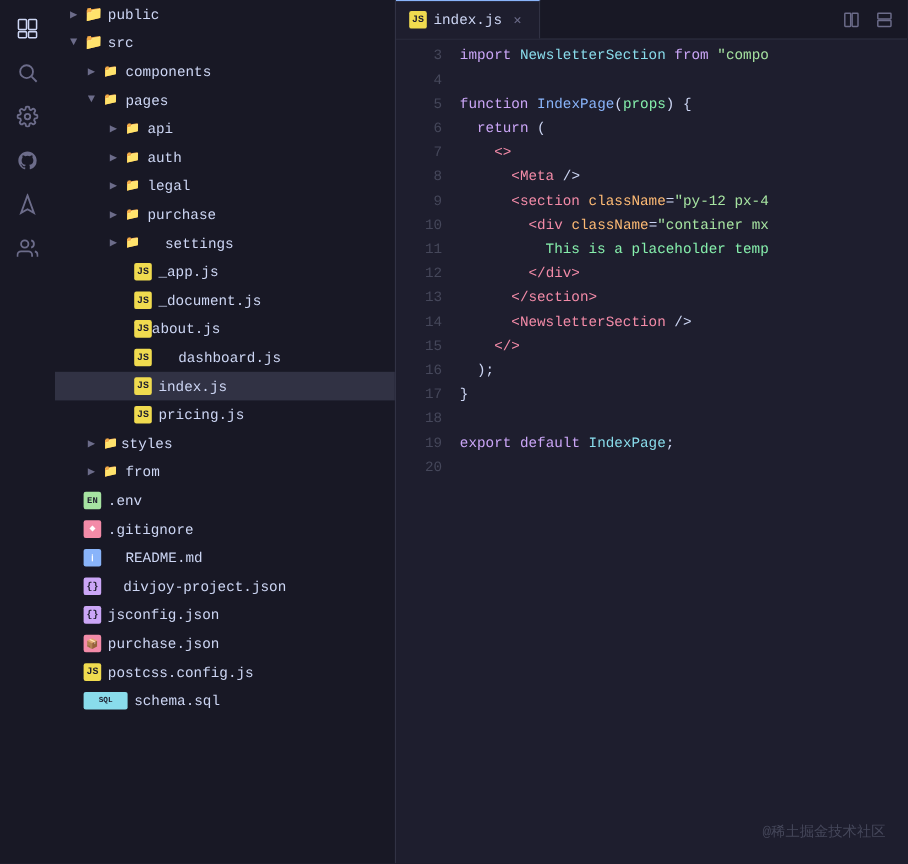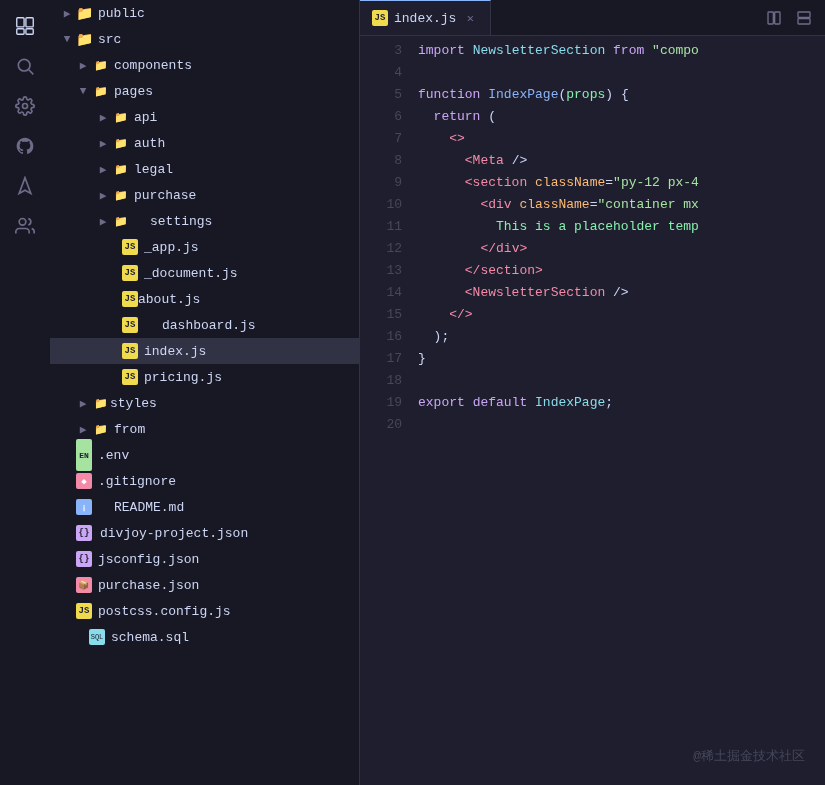"EN" .icon-env { height: 32px -> 16px }
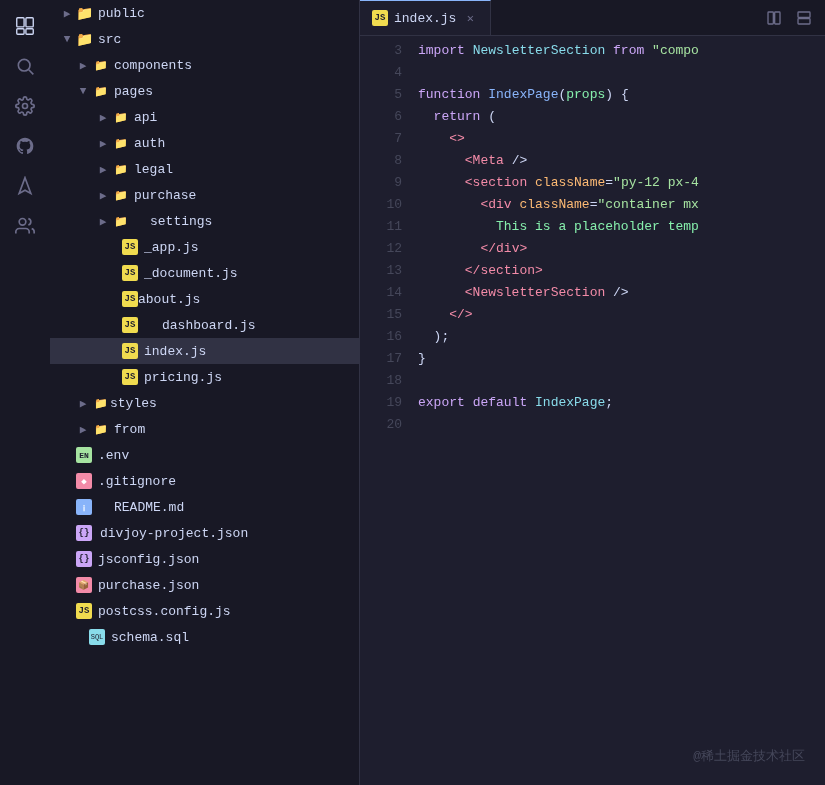"divjoy-project.json" span { margin-left: 8px -> 20px }
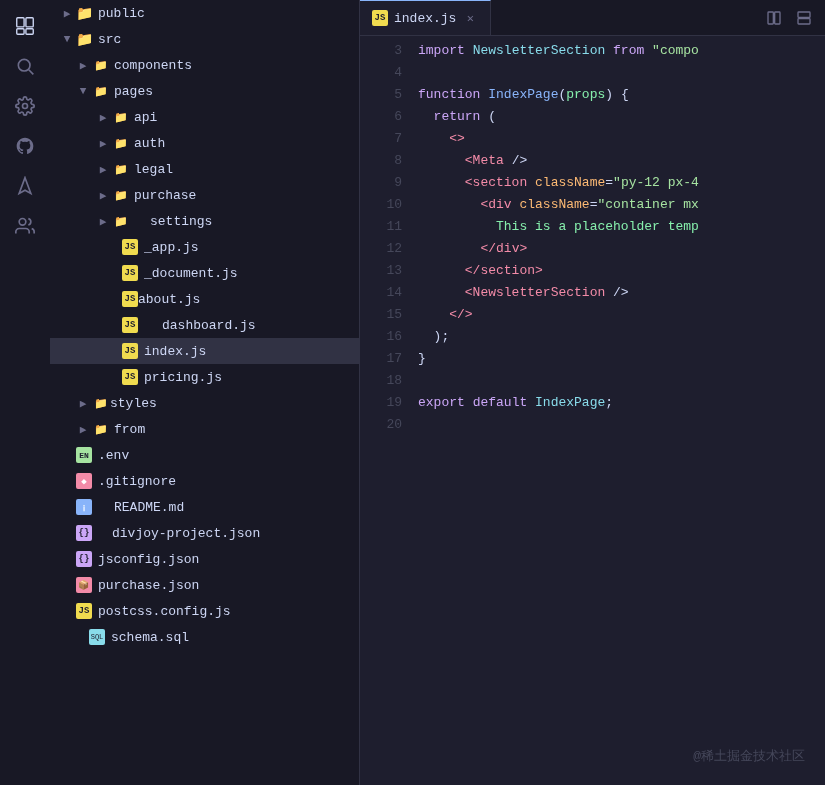"SQL" .icon-sql { font-weight: normal -> bold; margin-left: 13px -> none; width: 16px -> 40px }
